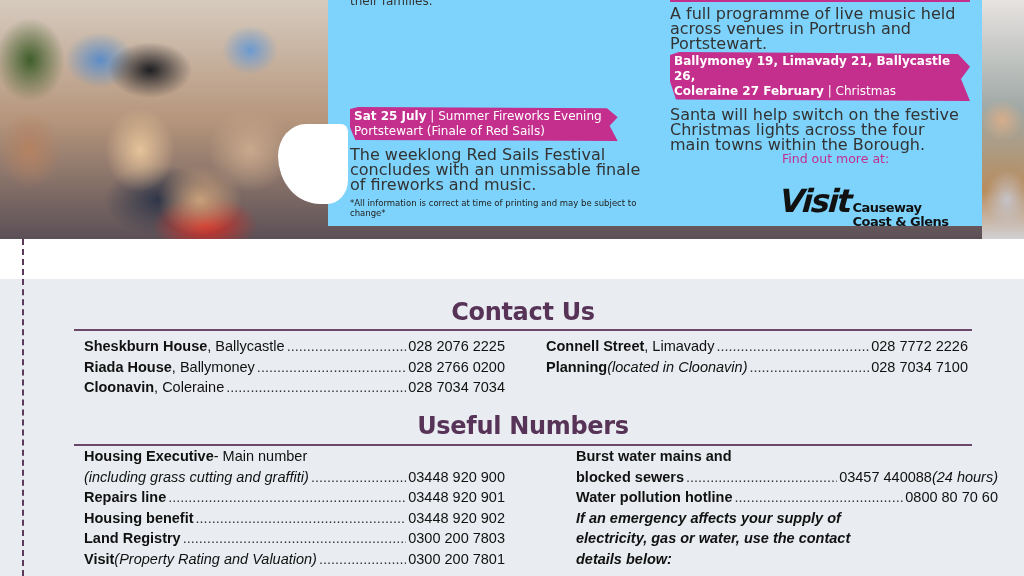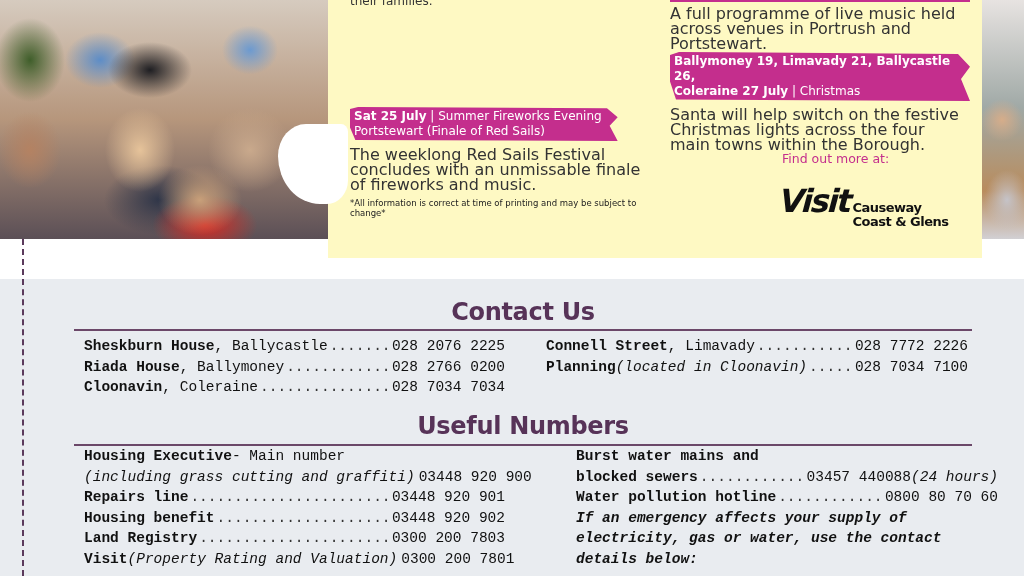"their families." .events-card { background: #fef9c3 -> #7dd3fc; height: 258px -> 226px }
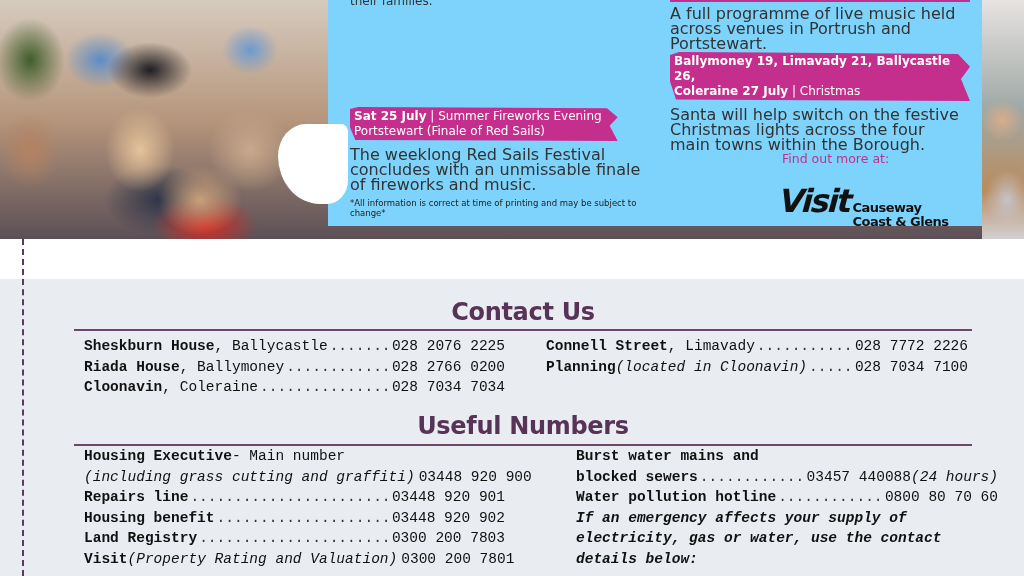"Coleraine 27 July" span.b { text: July -> February }
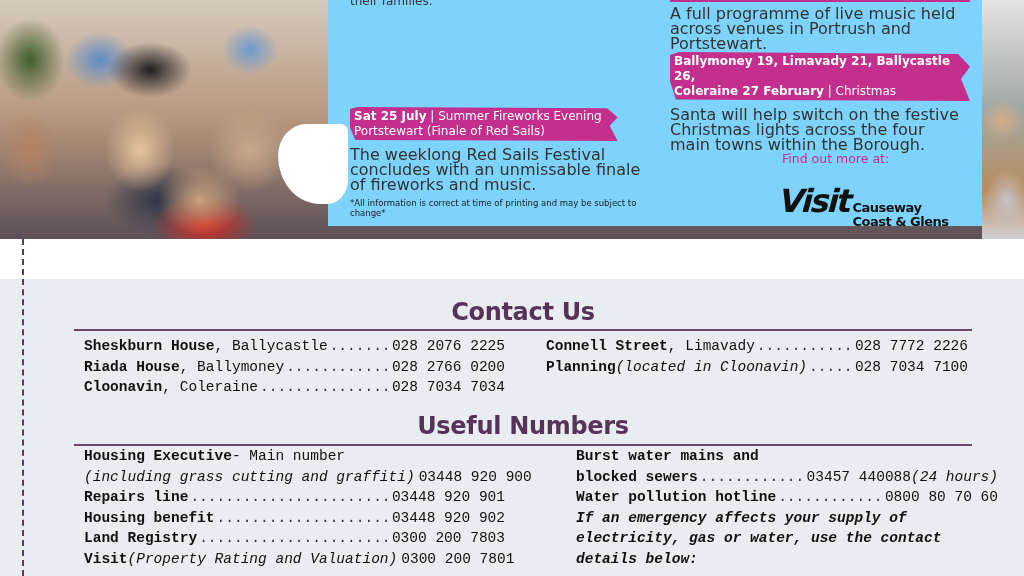"Sheskburn House" .rows { font-family: Liberation Mono, monospace -> Liberation Sans, sans-serif }
